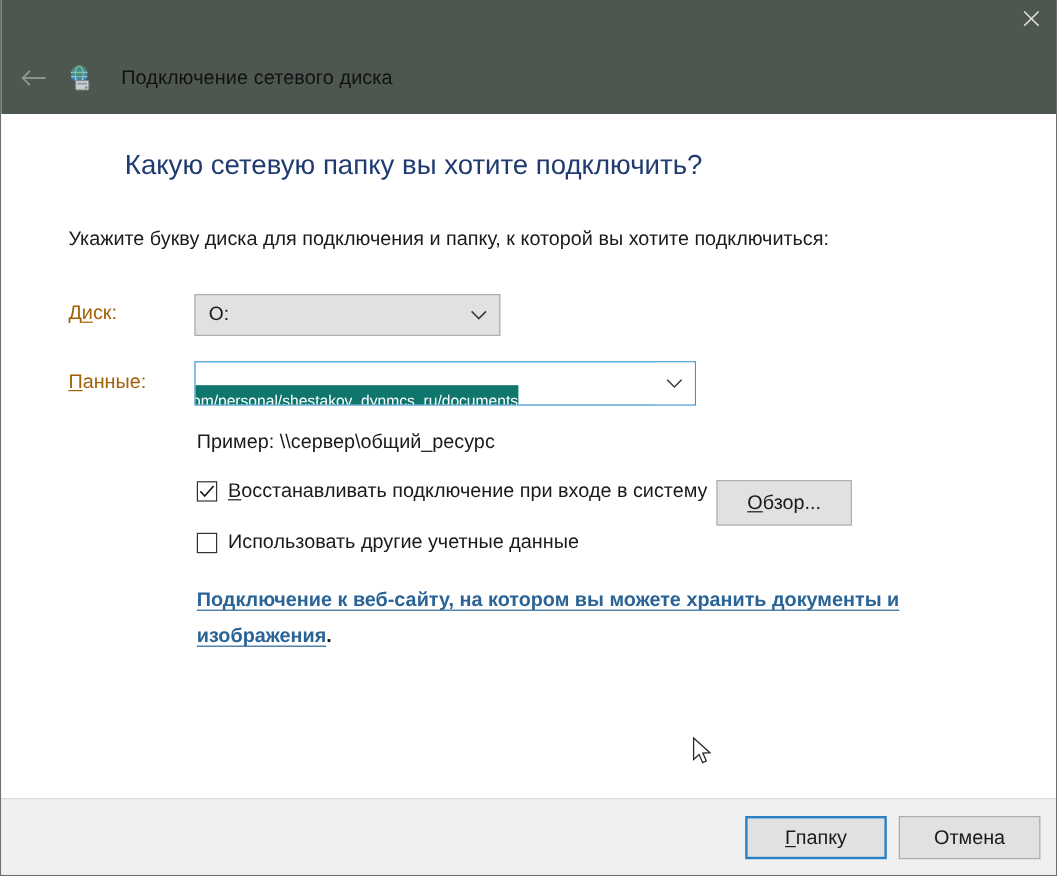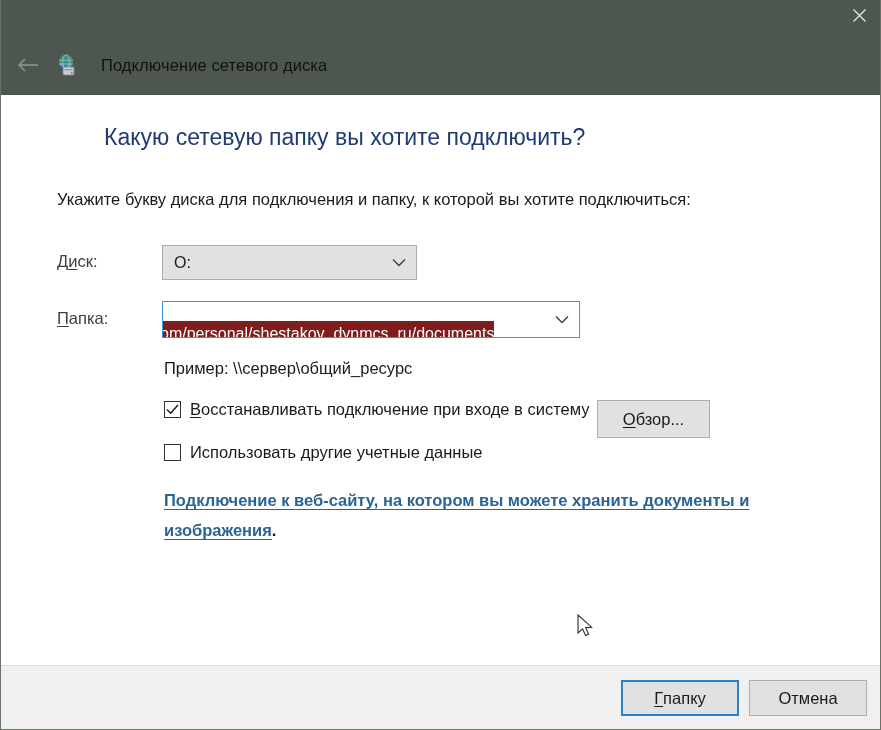"Диск:" .field-label { color: #404040 -> #a16207 }
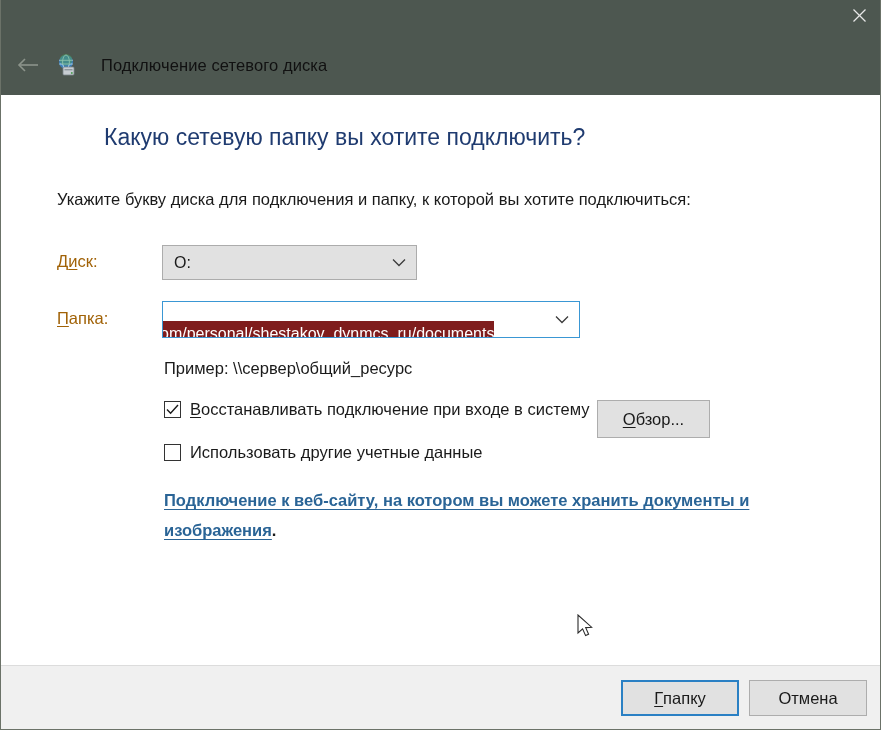"апка:" span { text: апка -> анные }
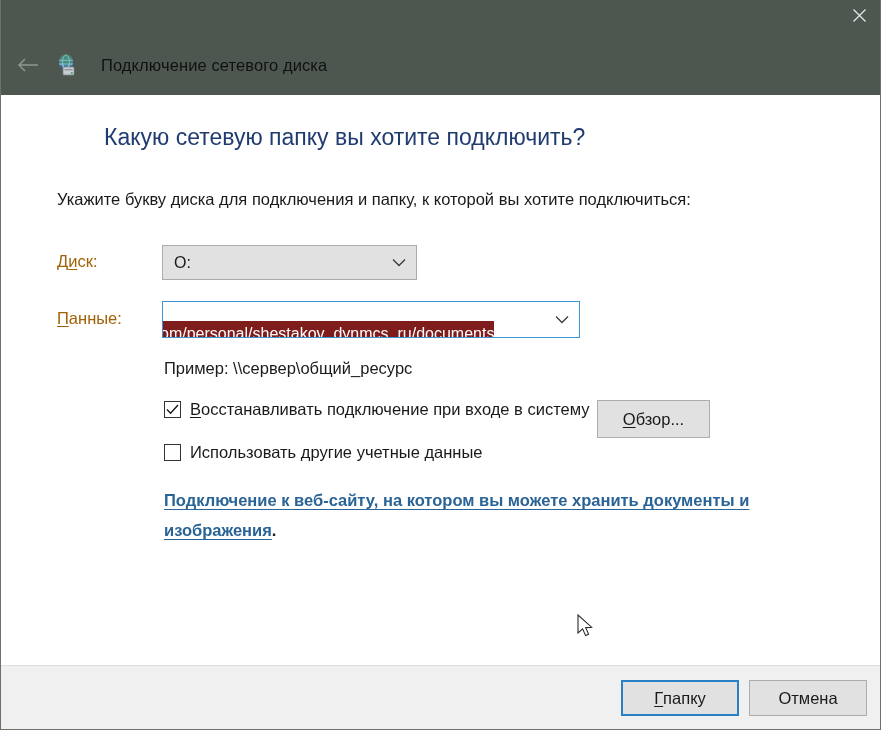"om/personal/shestakov_dynmcs_ru/document" #folder-value-text { background: #7f1d1d -> #0f766e; font-size: 16px -> 13px }
